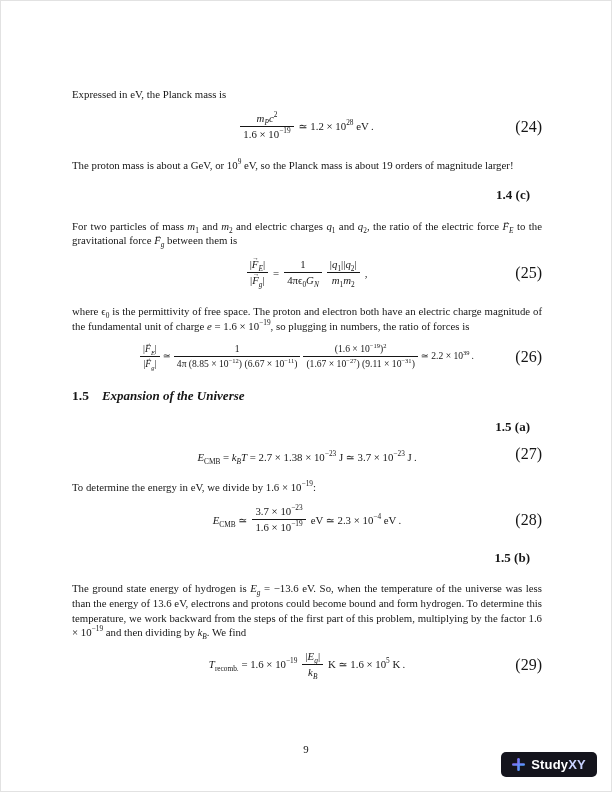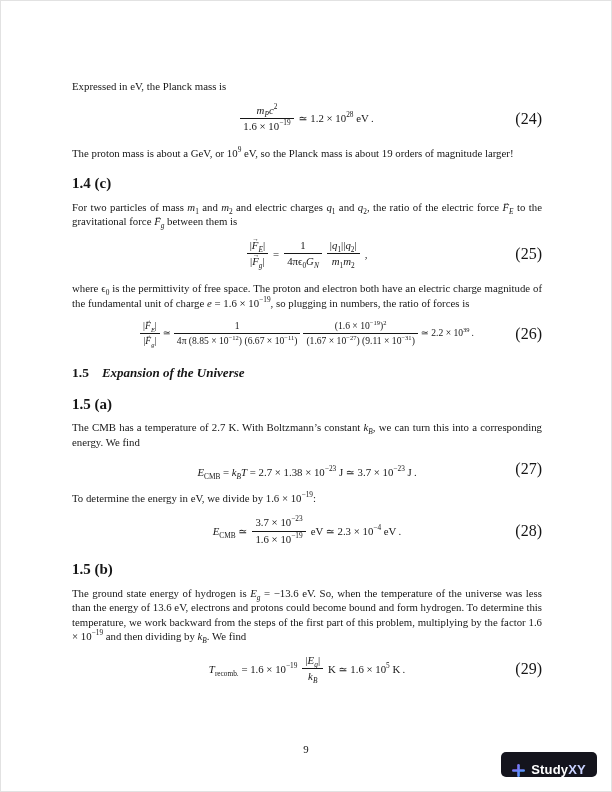"Expressed in eV, the Planck" .para { margin: 8px 0 6px 0 -> 16px 0 6px 0 }
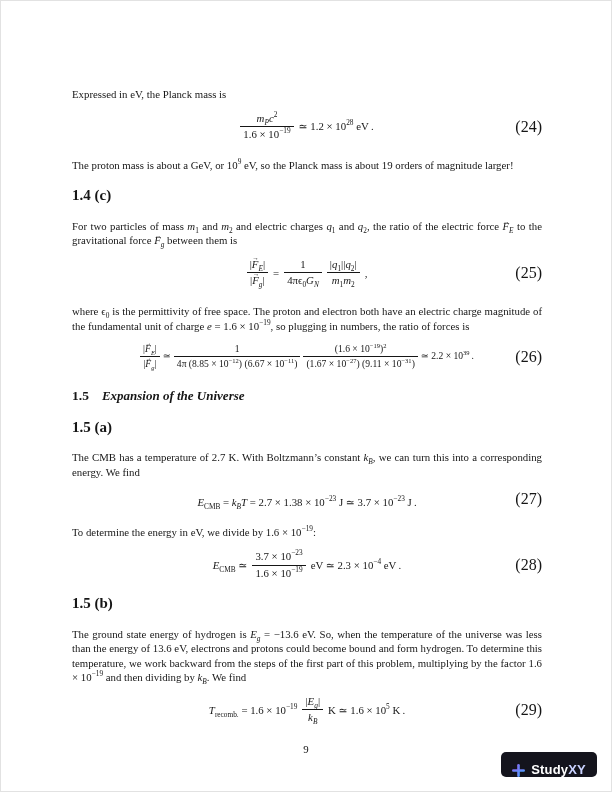"1.4 (c)" .subhead { font-size: 15px -> 13px; margin: 16px 0 9px -> 16px 12px 9px; text-align: left -> right }
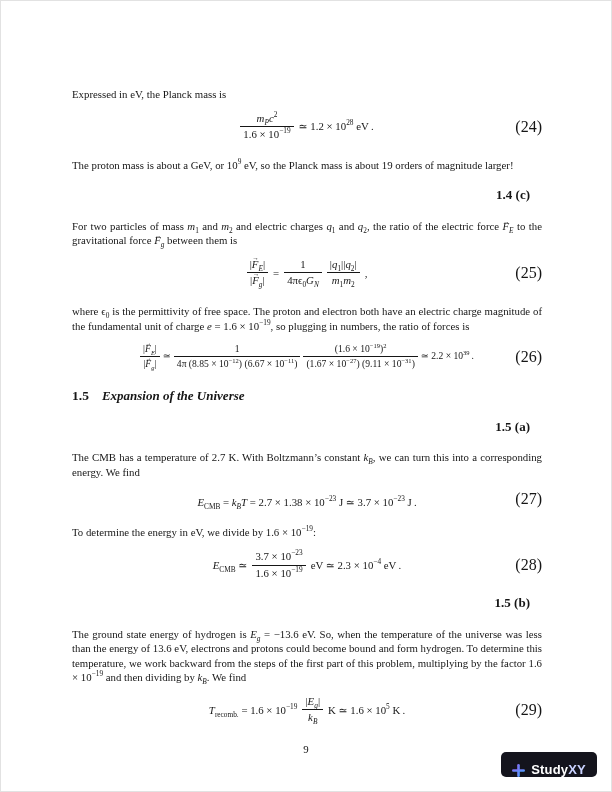"The CMB has a temperature" p.para { html: <p>The CMB has a temperature of 2.7 K. With Boltzmann’s constant <i>k</i><sub><i>B</i></sub>, we can turn this into a corresponding energy. We find</p> -> none }
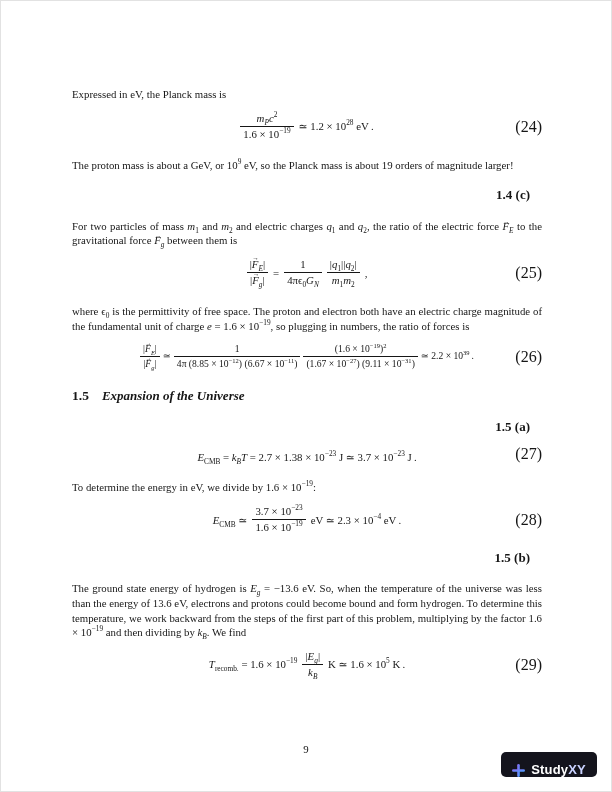"StudyXY" .brand-badge { align-items: flex-end -> center }
